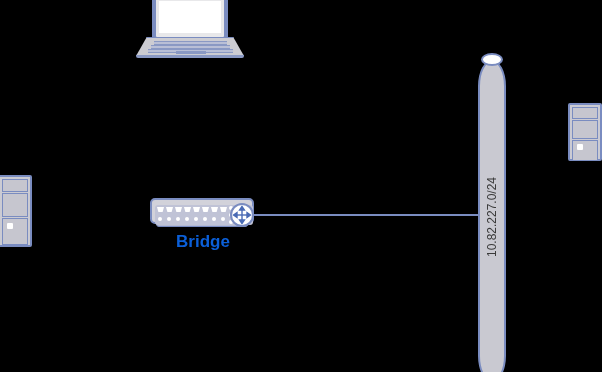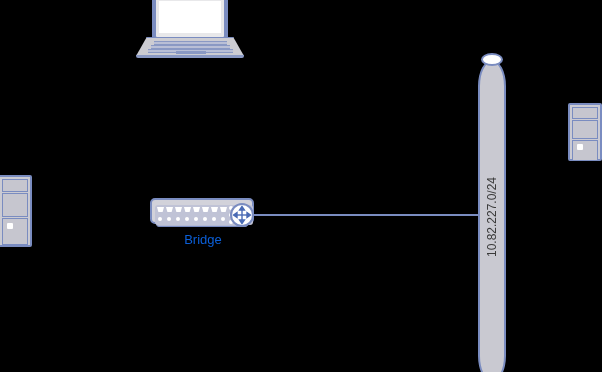"Bridge" .sw-label { font-size: 13px -> 17px; font-weight: normal -> bold }
